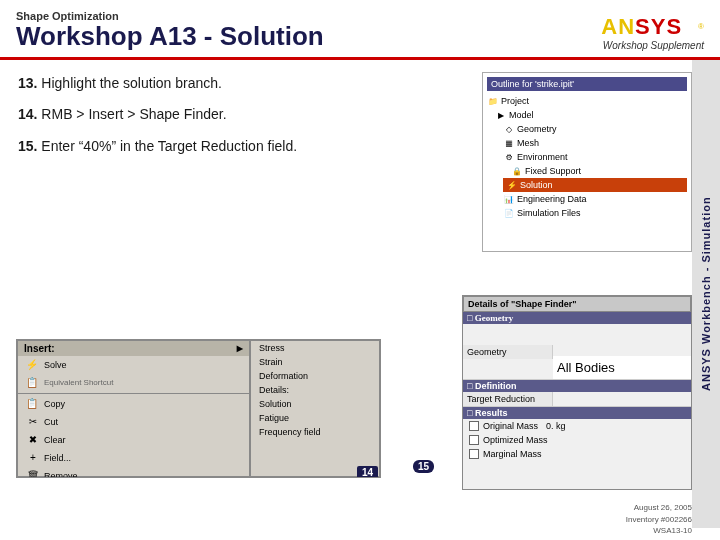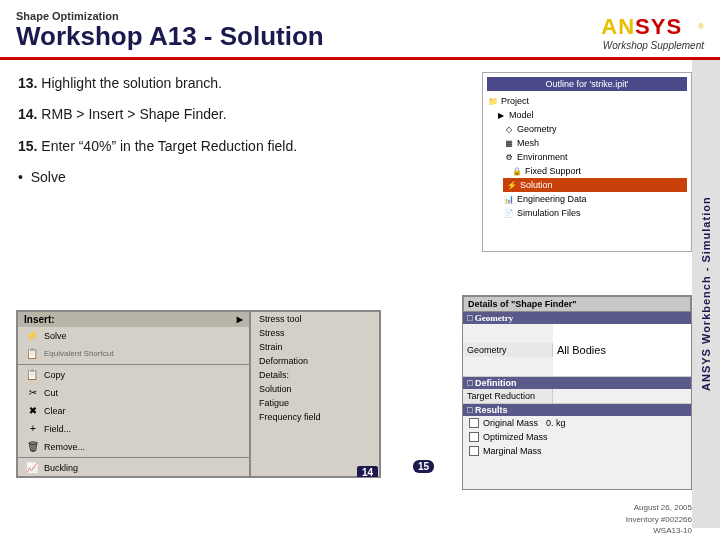"Outline for 'strike.ipit'" .screenshot-top-right { text-align: center -> none }
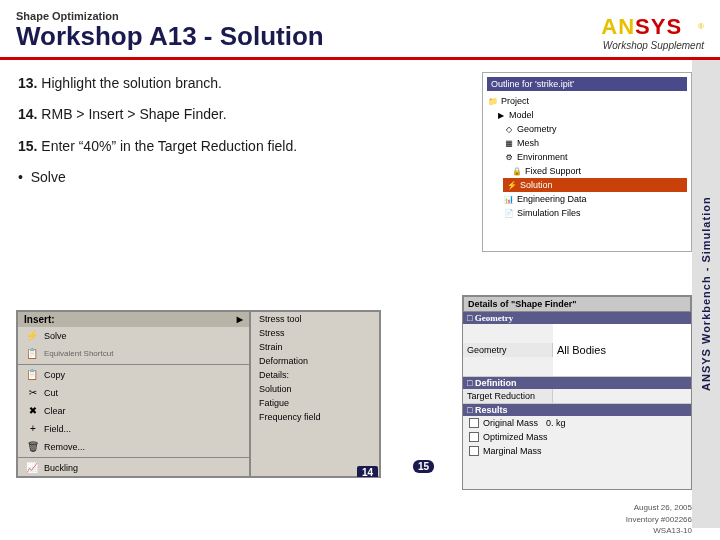"• Solve" div.instruction { html: <div> •&nbsp;&nbsp;Solve </div> -> none }
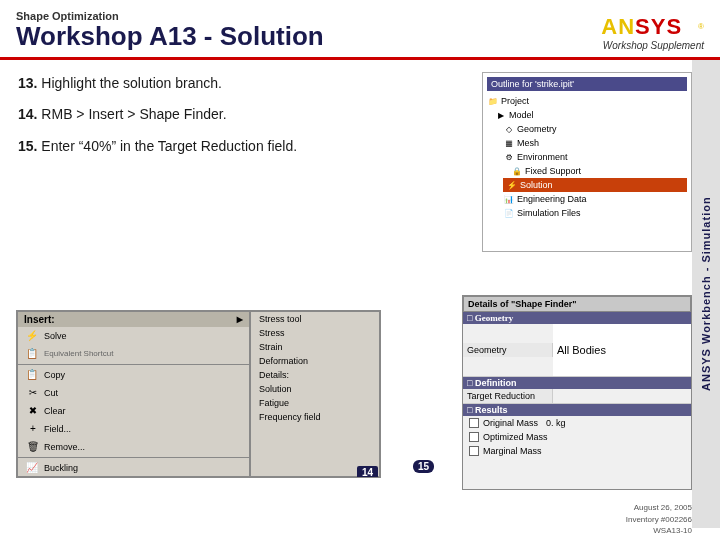"Insert:" .screenshot-bottom-left { height: 168px -> 139px }
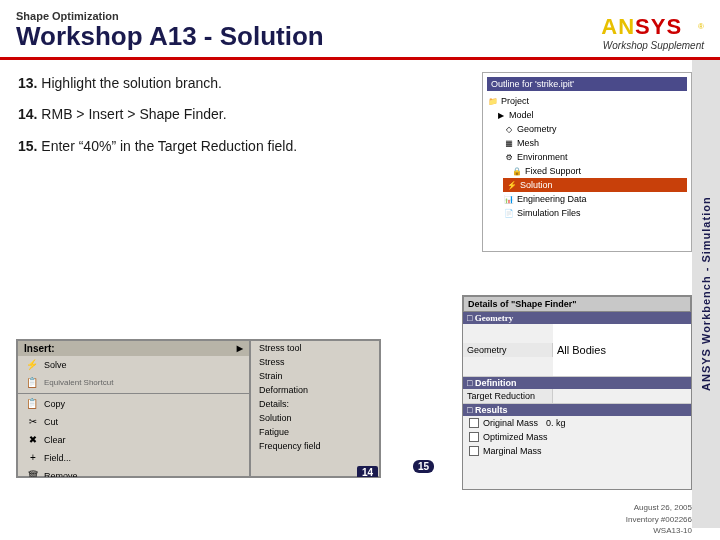"Stress tool" div.menu-item { html: <div> <span>Stress tool</span> </div> -> none }
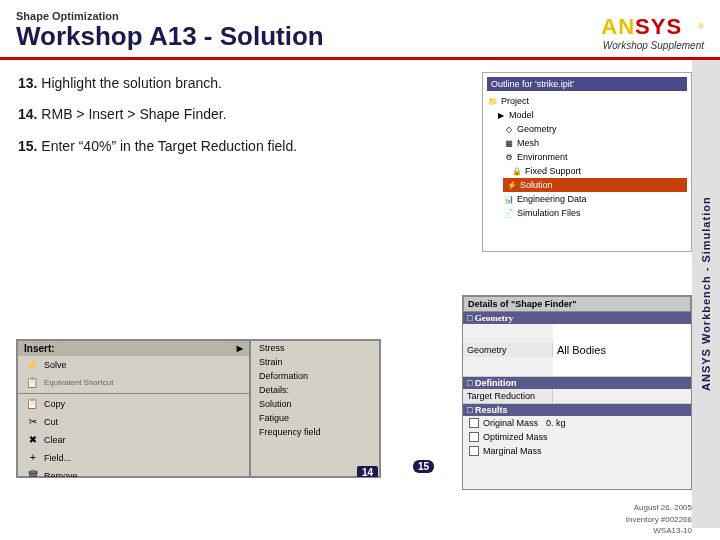"All Bodies" .details-value { font-size: 11px -> 13px; margin-top: none -> 32px; padding: 20px 4px -> 4px 4px }
